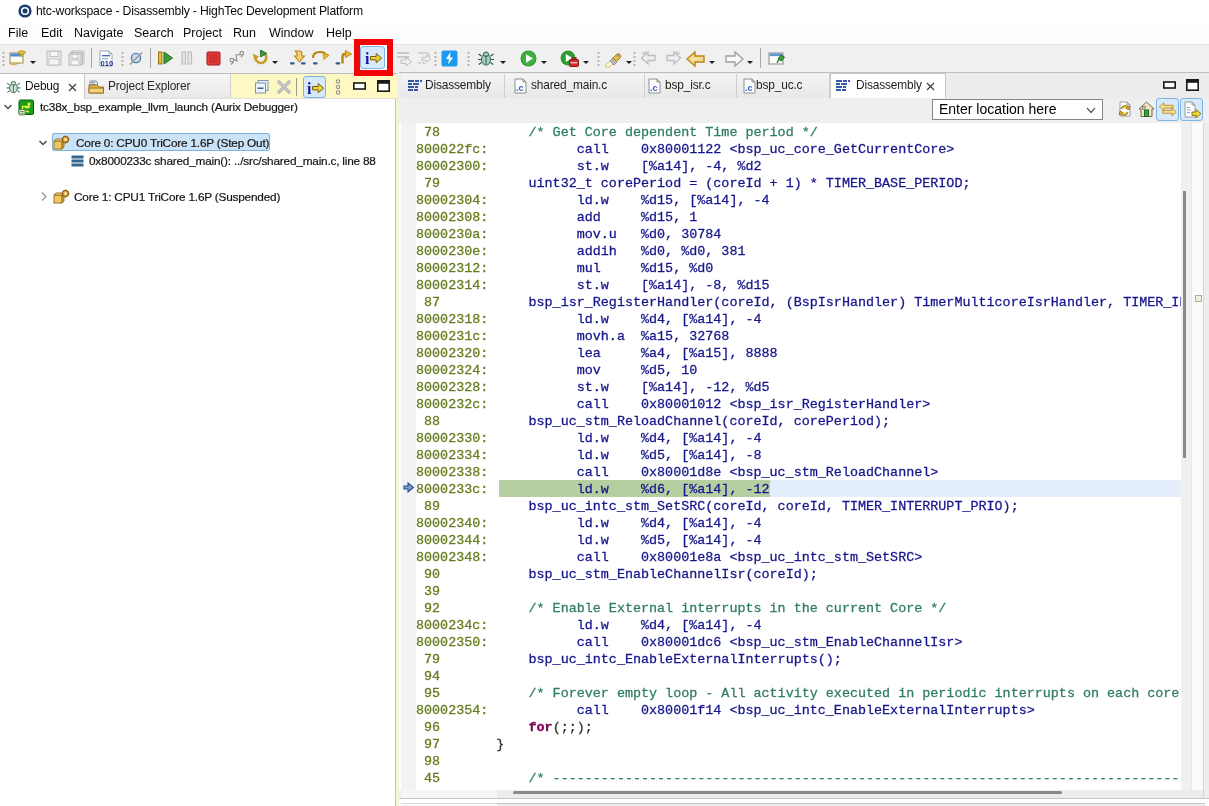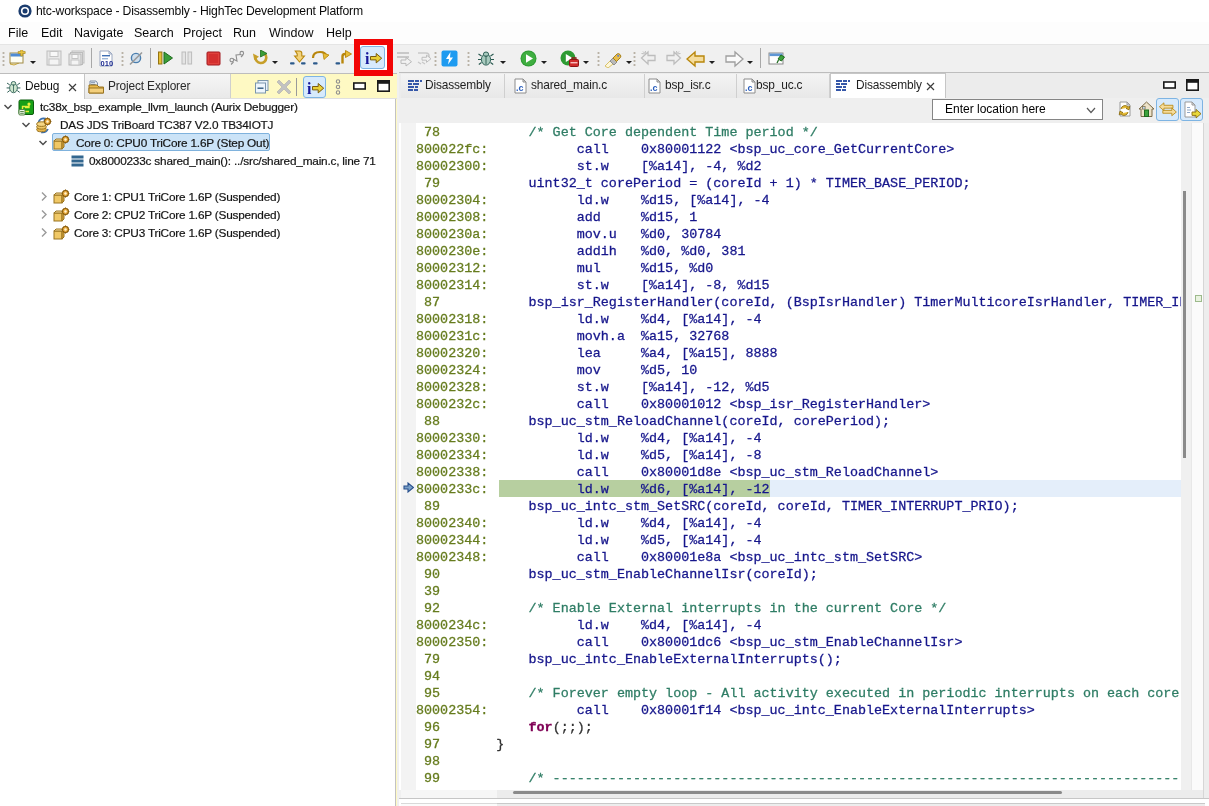"Enter location here" #locinput { font-size: 12px -> 14px; padding-left: 12px -> 6px }
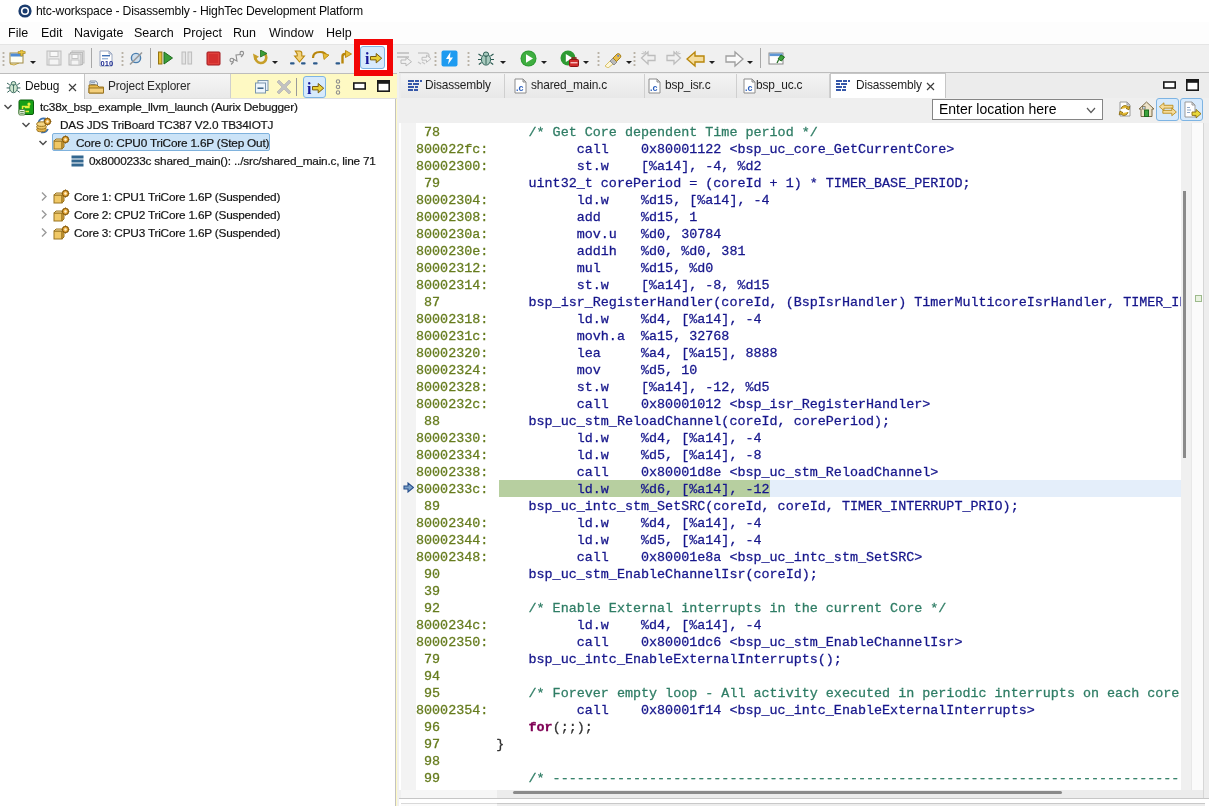"DAS JDS TriBoard TC387 V2.0" div.trow { html: <div> <svg> <path></path> </svg> <svg> <path></path> <ellipse></ellipse> <ellipse></ellipse> <ellipse></ellipse> <circle></circle> <circle></circle> <path></path> </svg> <span>DAS JDS TriBoard TC387 V2.0 TB34IOTJ</span> </div> -> none }
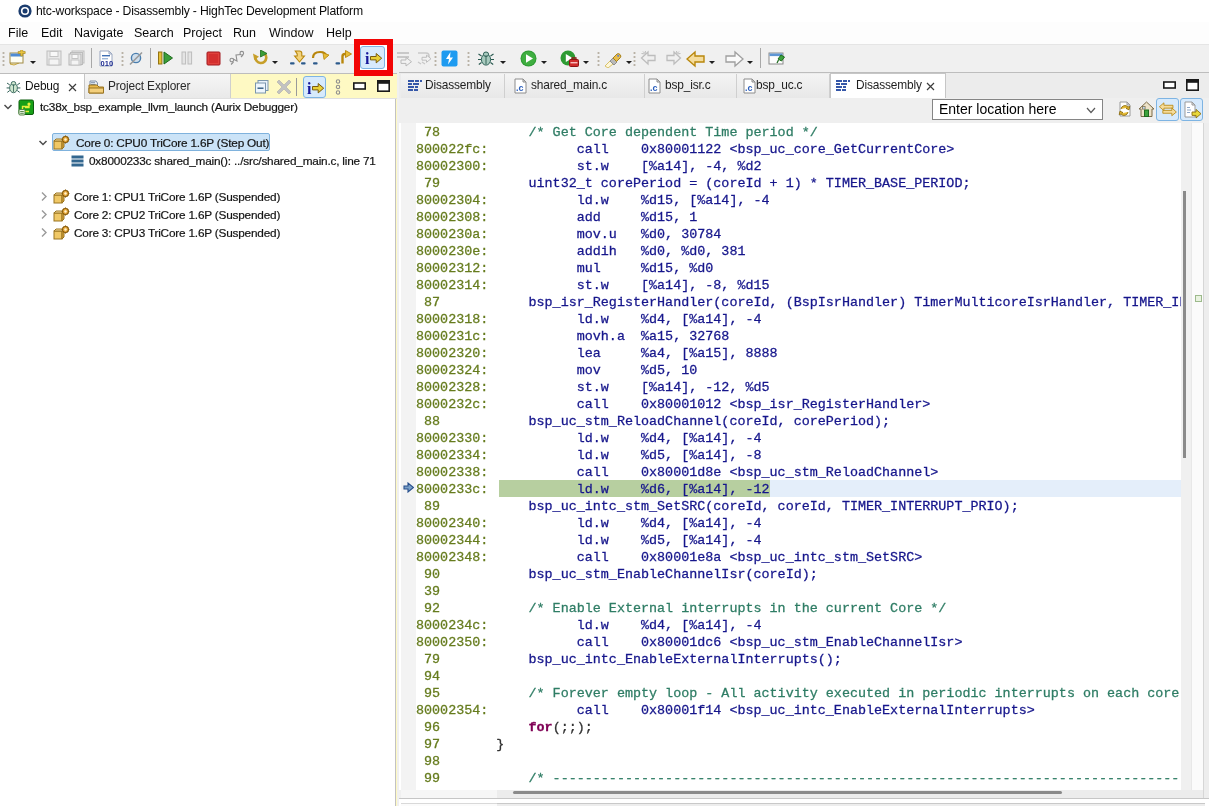"0x8000233c shared_main():" span.txt { text: 71 -> 88 }
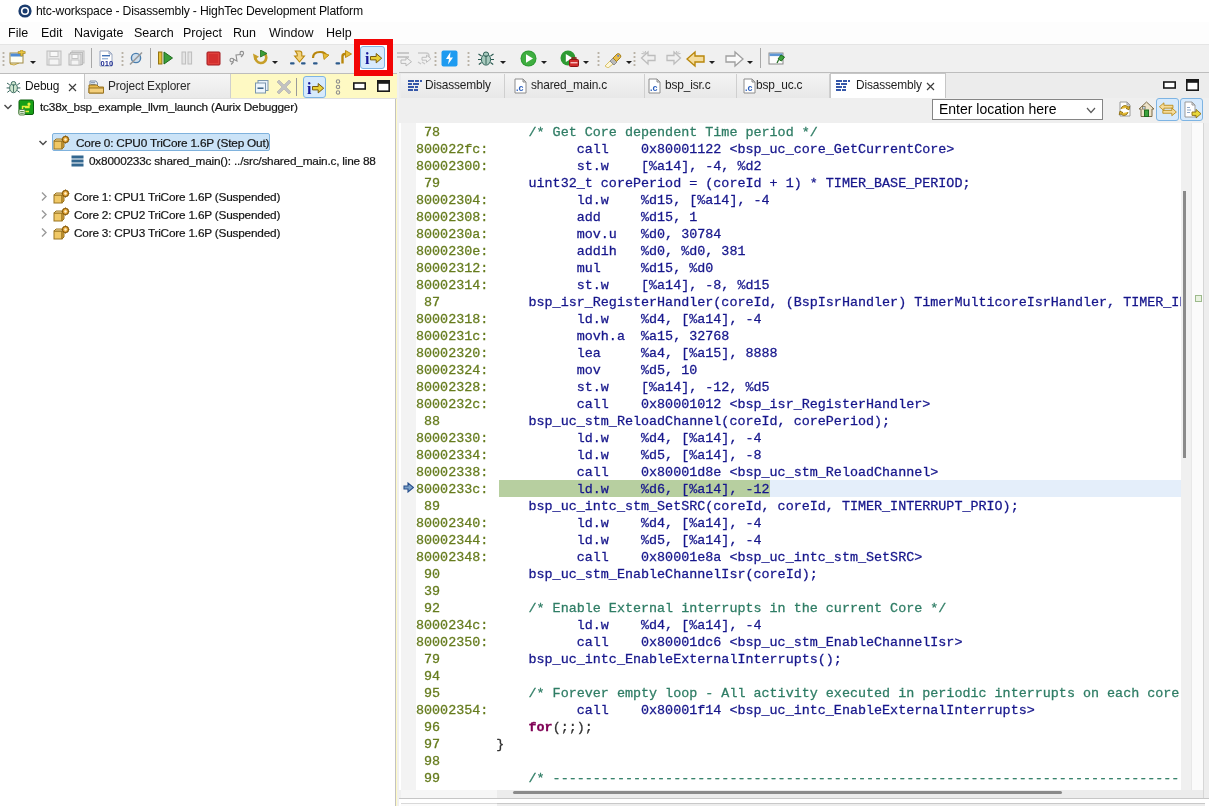"Core 2: CPU2 TriCore 1.6P" div.trow { html: <div> <svg> <path></path> </svg> <svg> <rect></rect> <path></path> <path></path> <circle></circle> <circle></circle> <path></path> </svg> <span>Core 2: CPU2 TriCore 1.6P (Suspended)</span> </div> -> none }
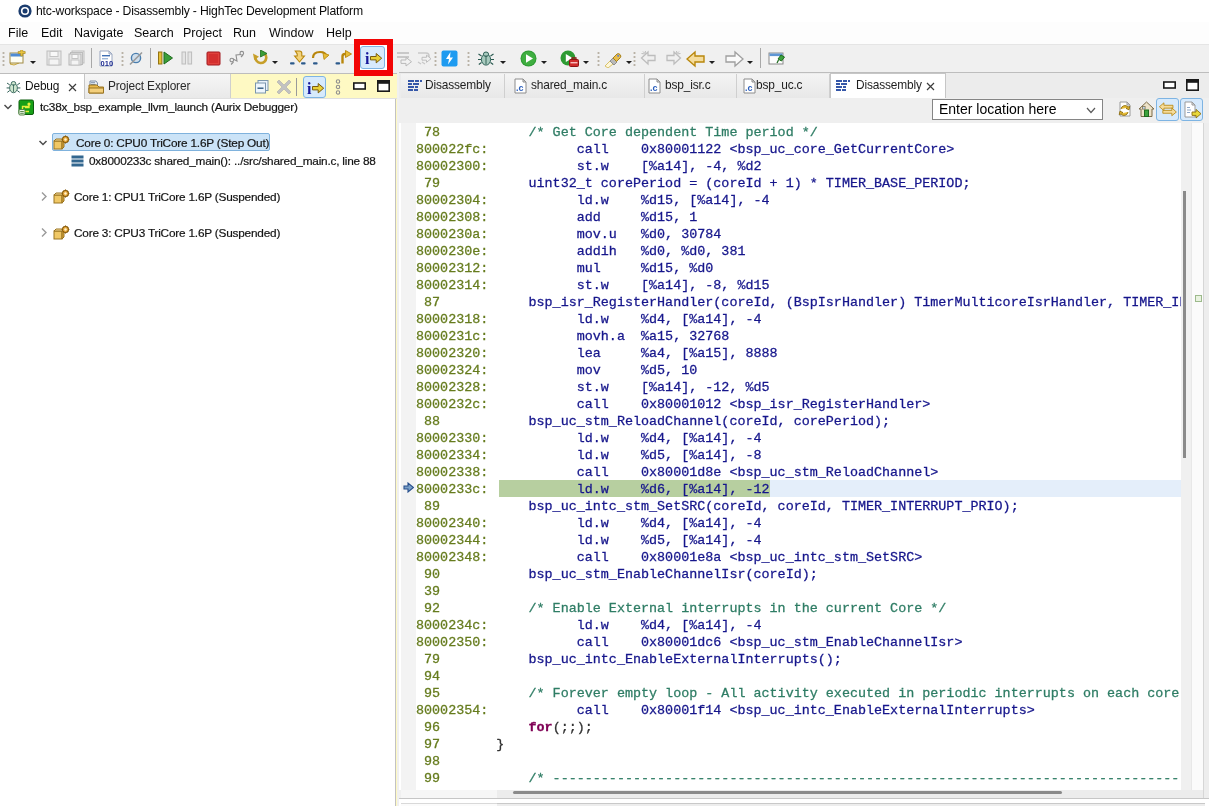"Core 3: CPU3 TriCore 1.6P" div.trow { html: <div> <svg> <path></path> </svg> <svg> <rect></rect> <path></path> <path></path> <circle></circle> <circle></circle> <path></path> </svg> <span>Core 3: CPU3 TriCore 1.6P (Suspended)</span> </div> -> none }
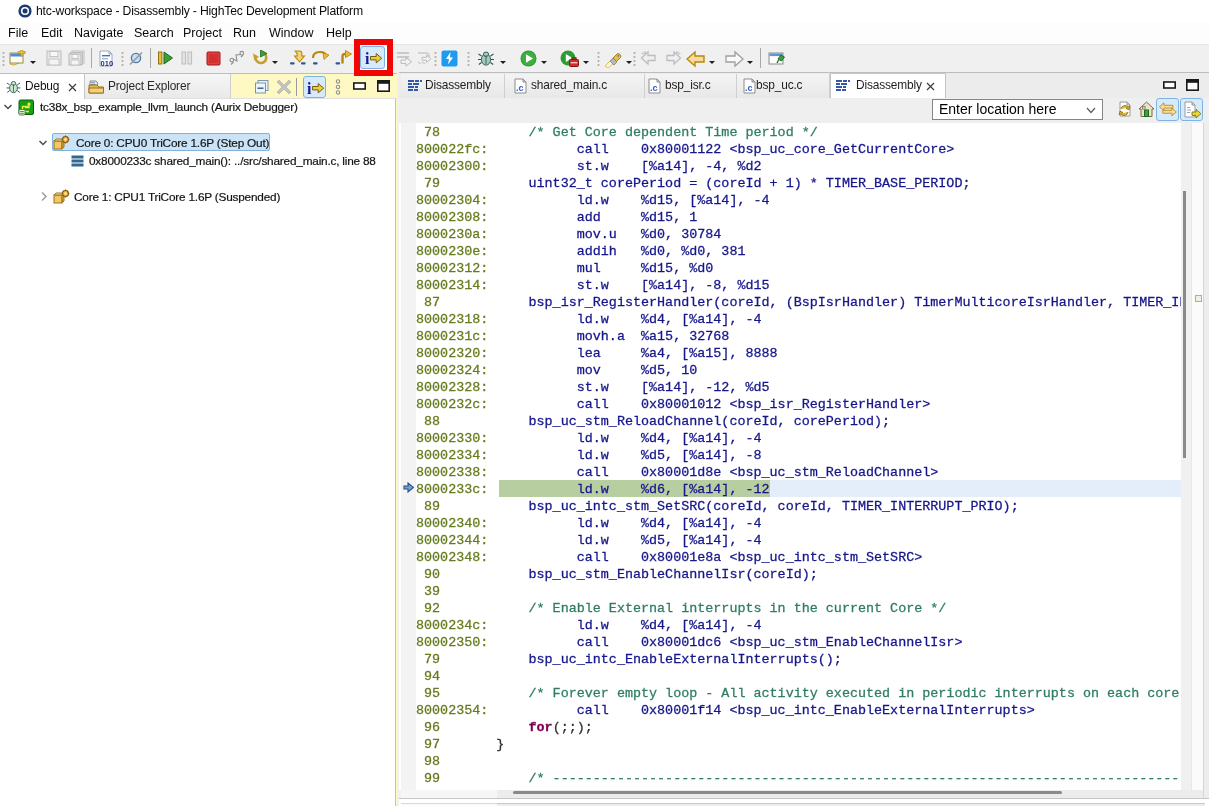"99" span.a { text: 99 -> 45 }
